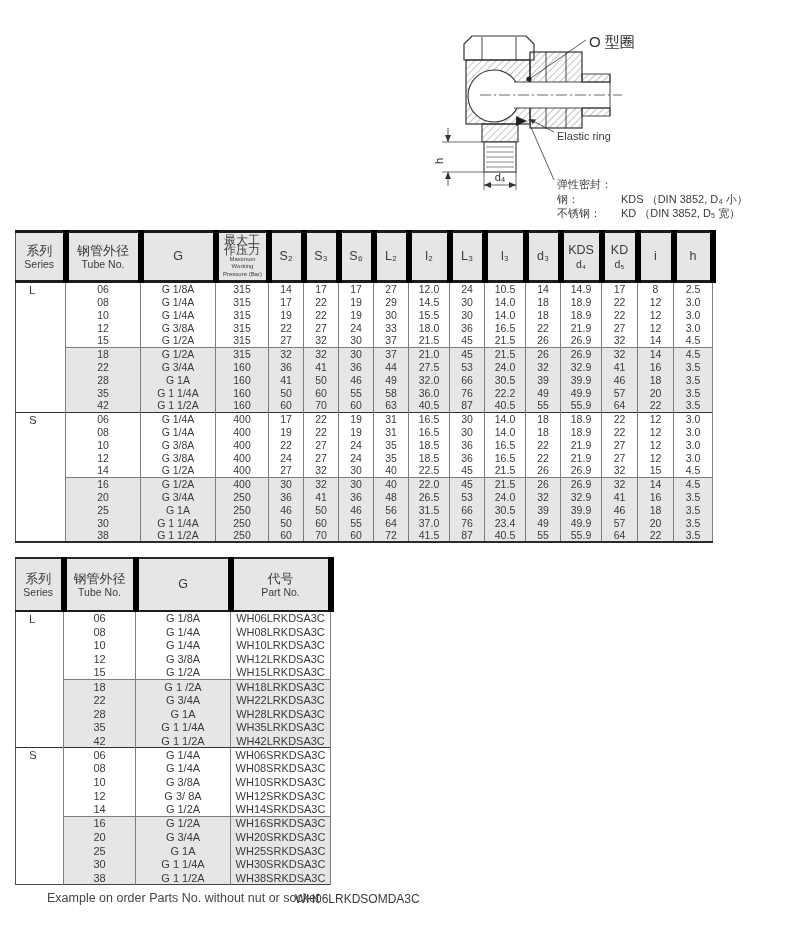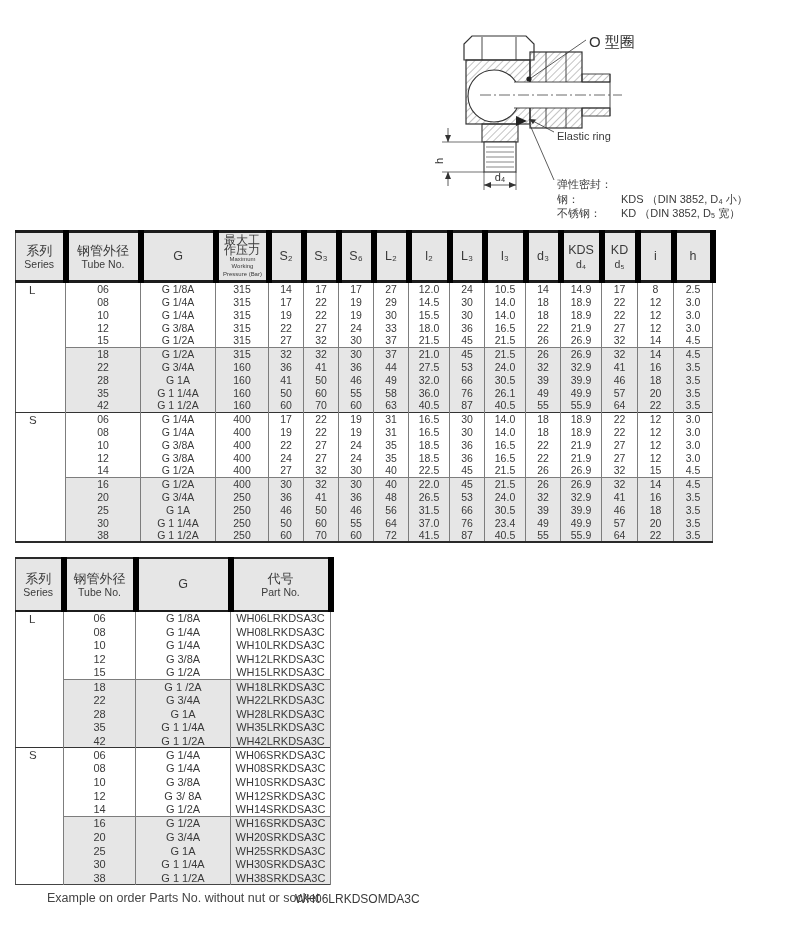"26.1" td { text: 26.1 -> 22.2 }
